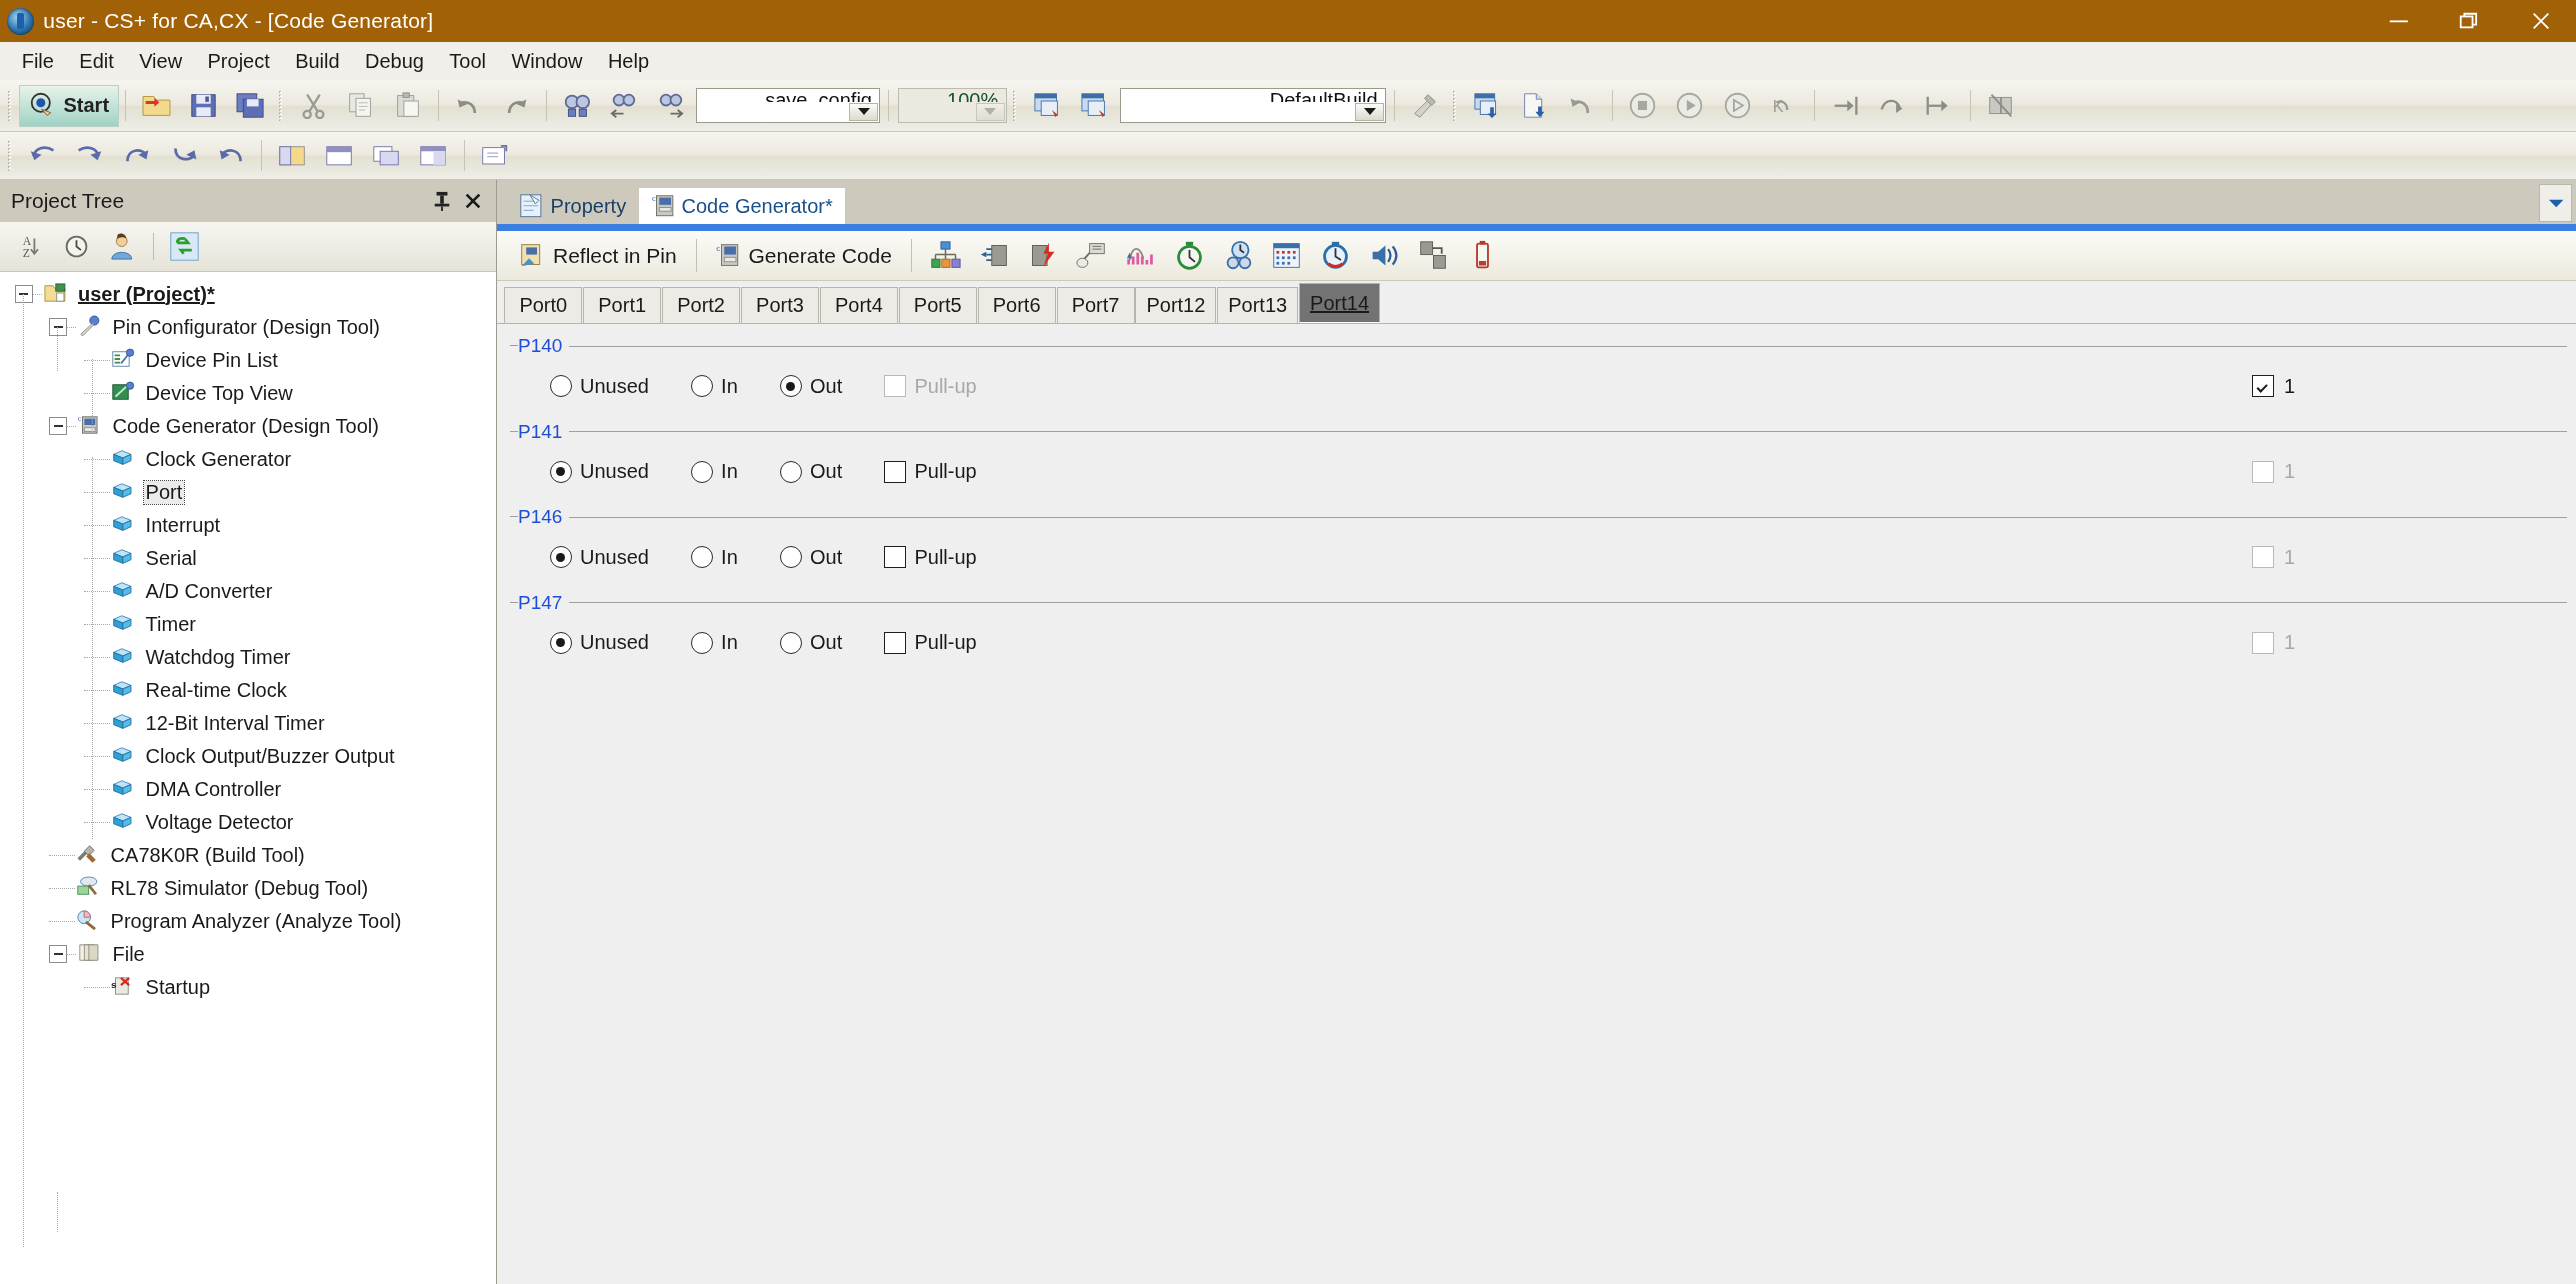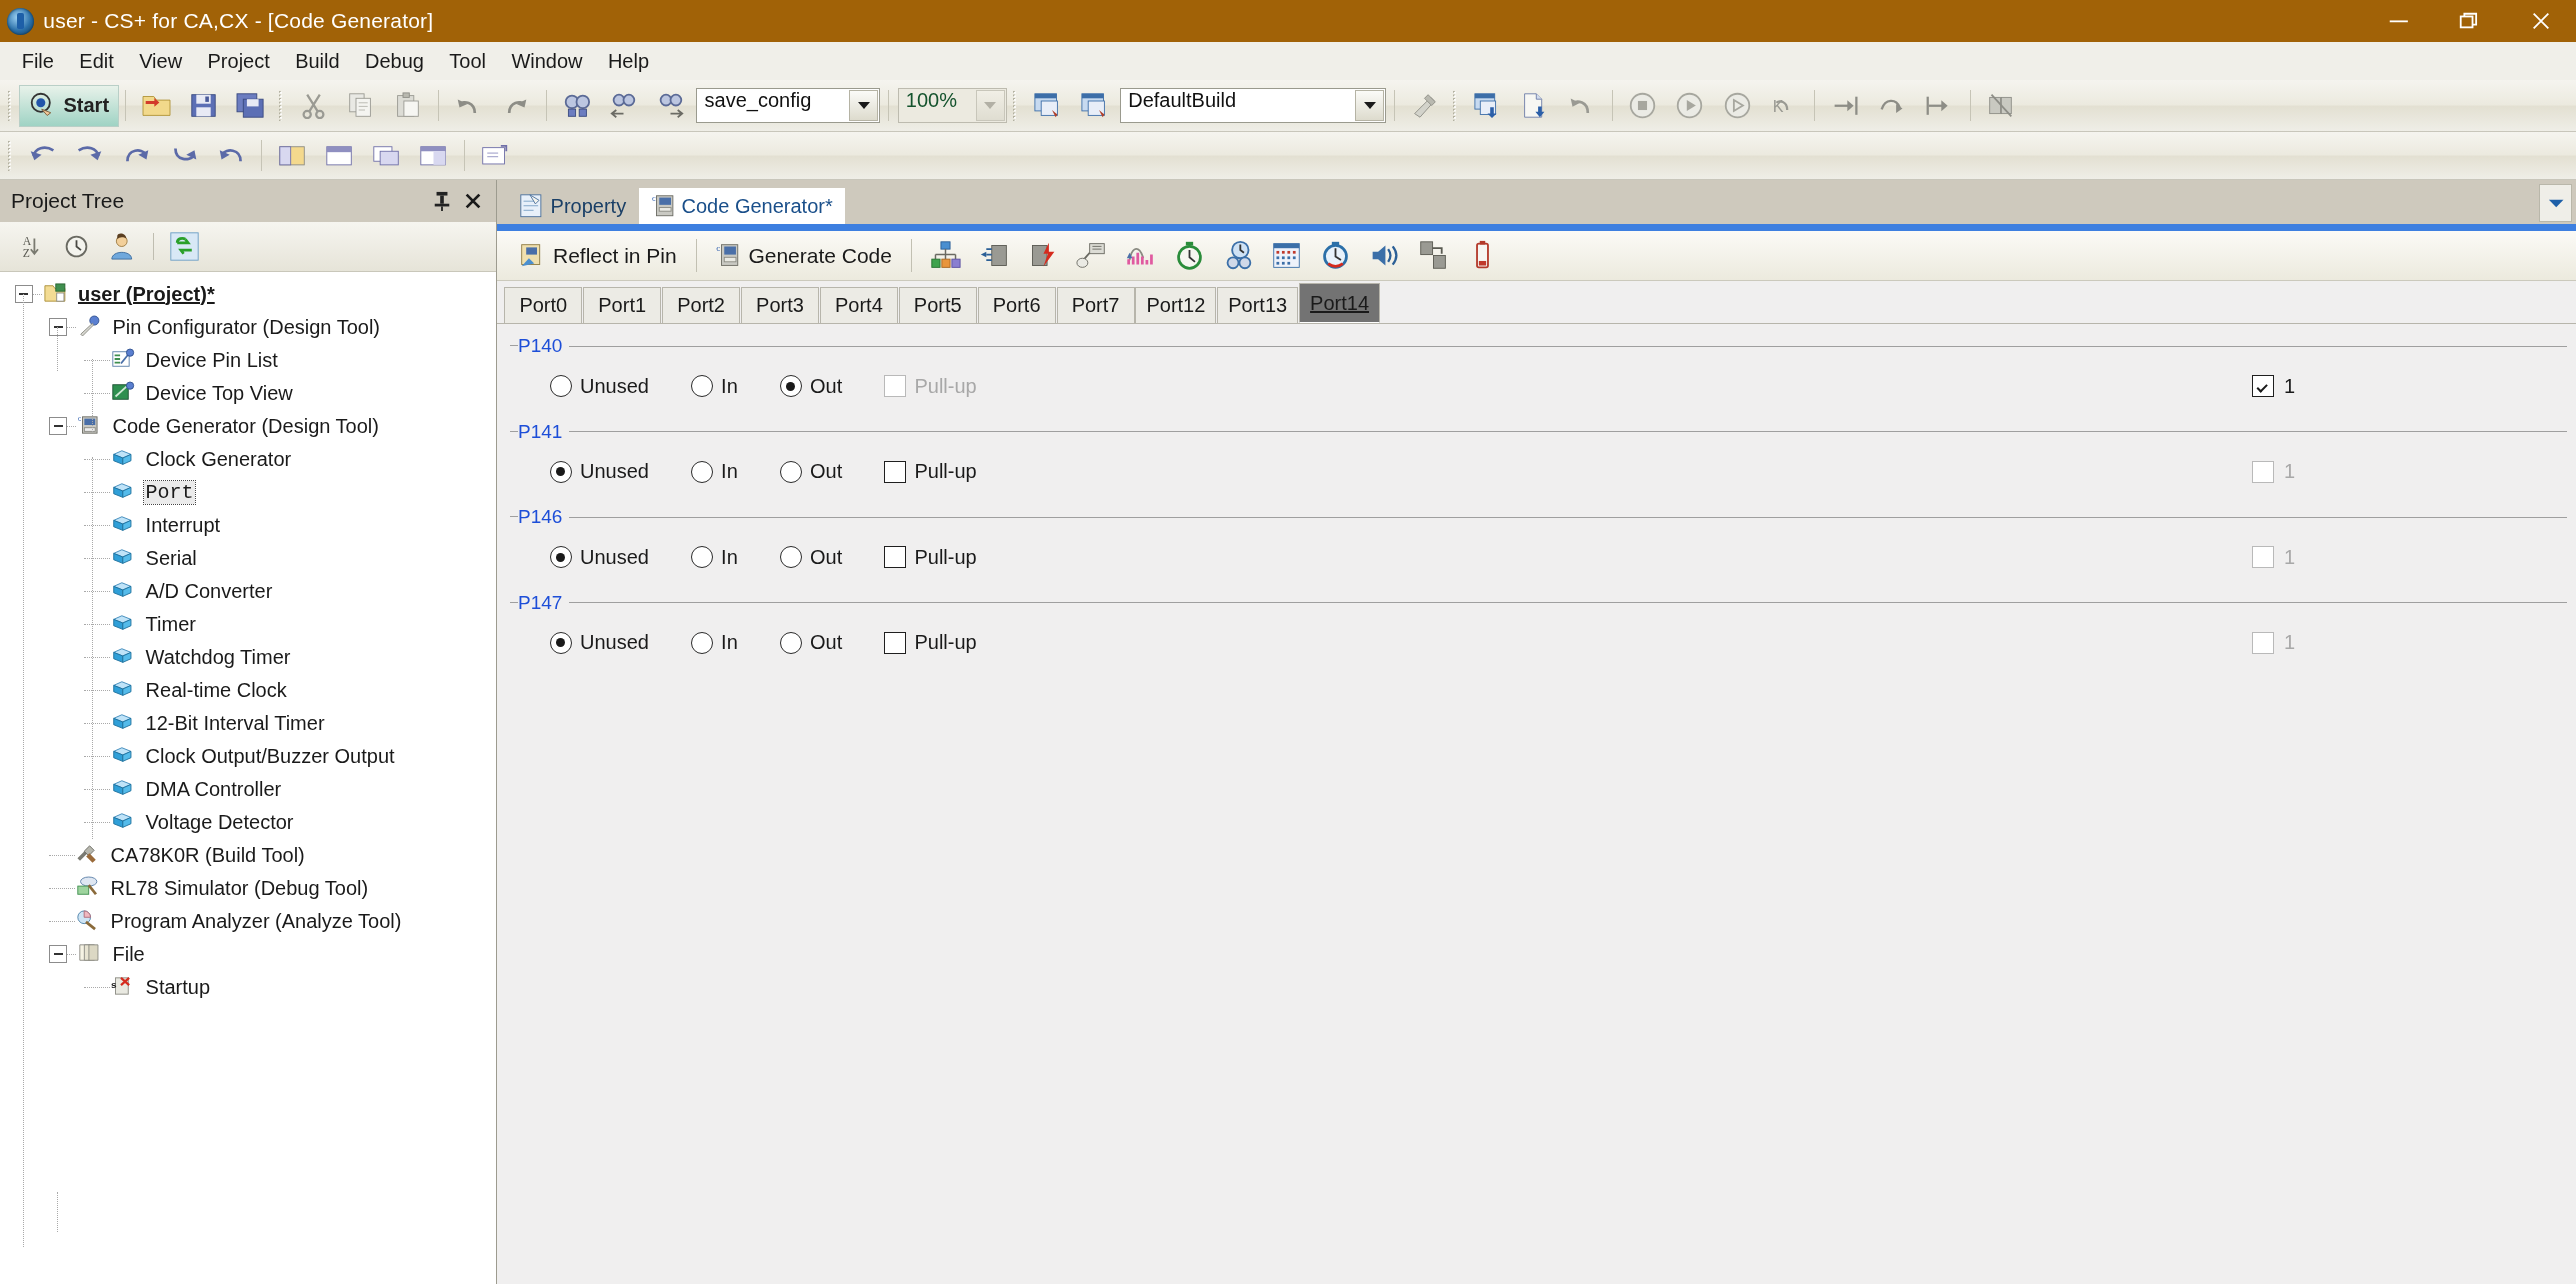"save_config" .combo { align-items: flex-start -> flex-end; flex-direction: none -> column }
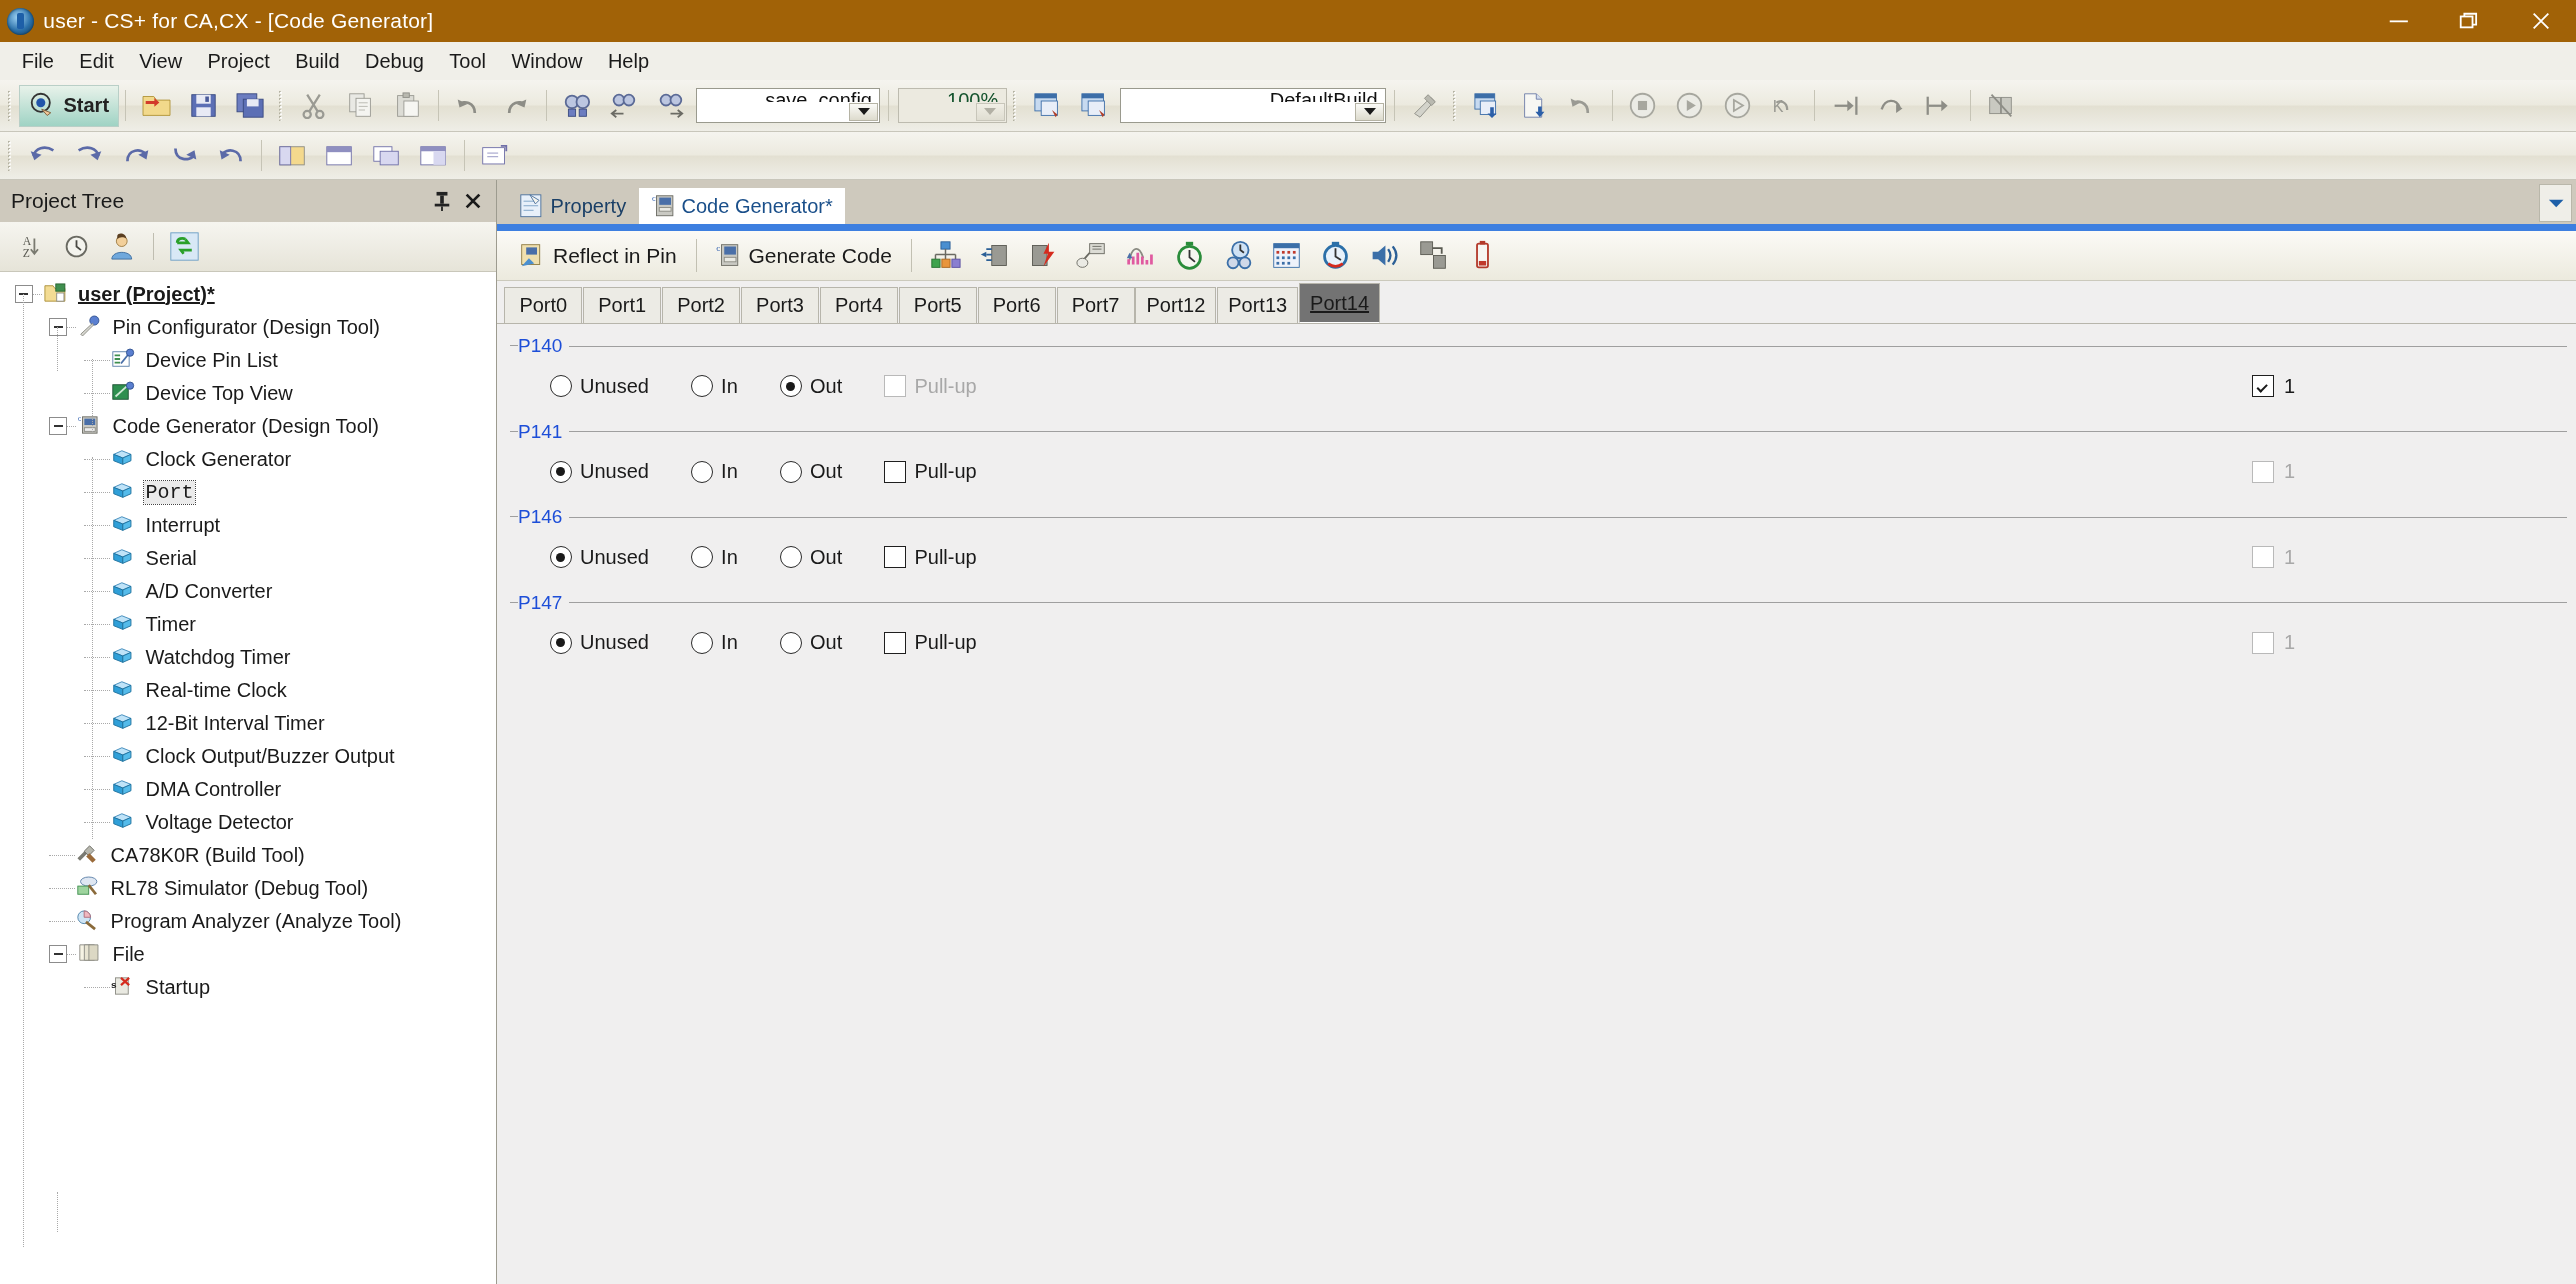"Port" .node.focus .nlabel { font-family: Liberation Mono, monospace -> none }
